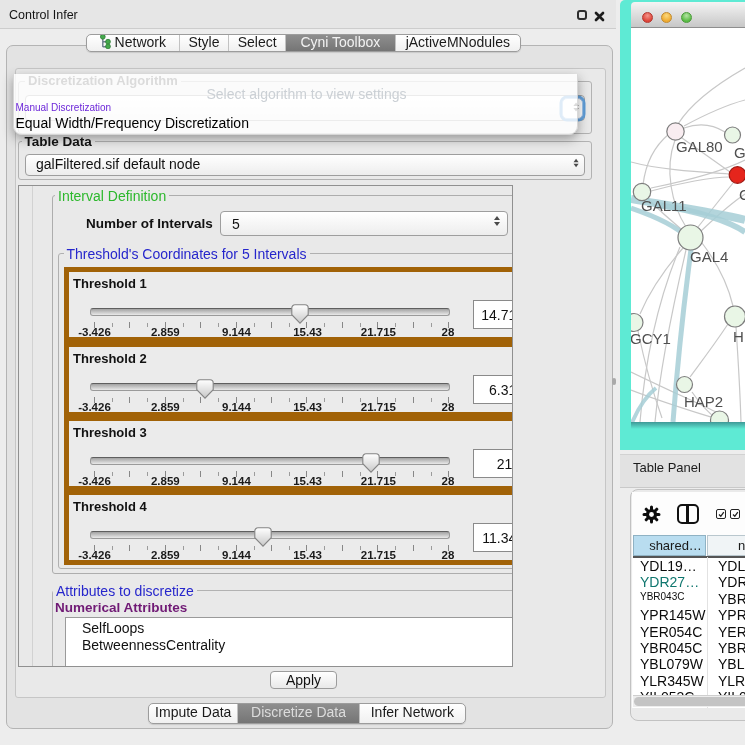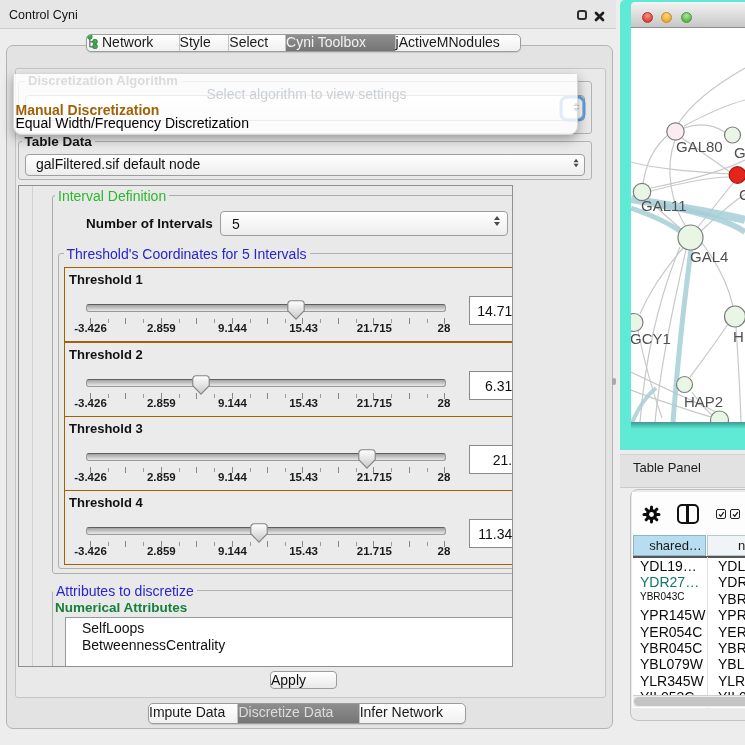"Control Cyni" span.t { text: Cyni -> Infer }
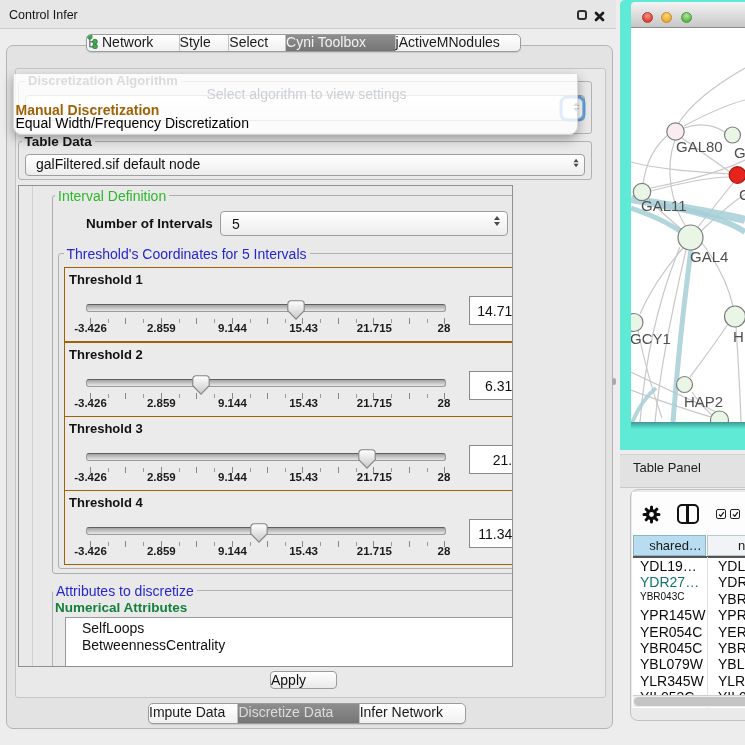"Network" .seg .s { justify-content: flex-start -> center }
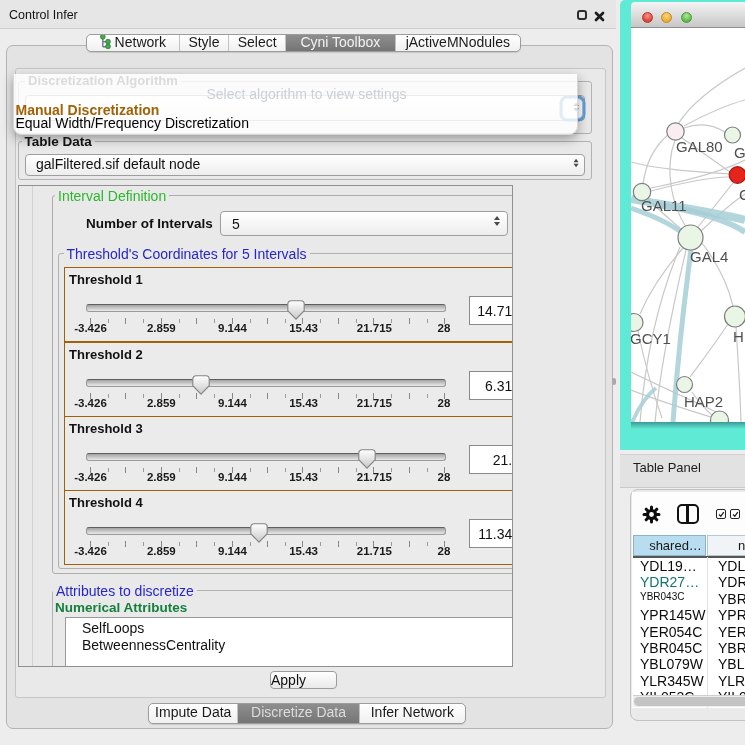"Manual Discretization" div.abs { color: #a16207 -> #6d28d9; font-size: 14px -> 10px; font-weight: bold -> normal }
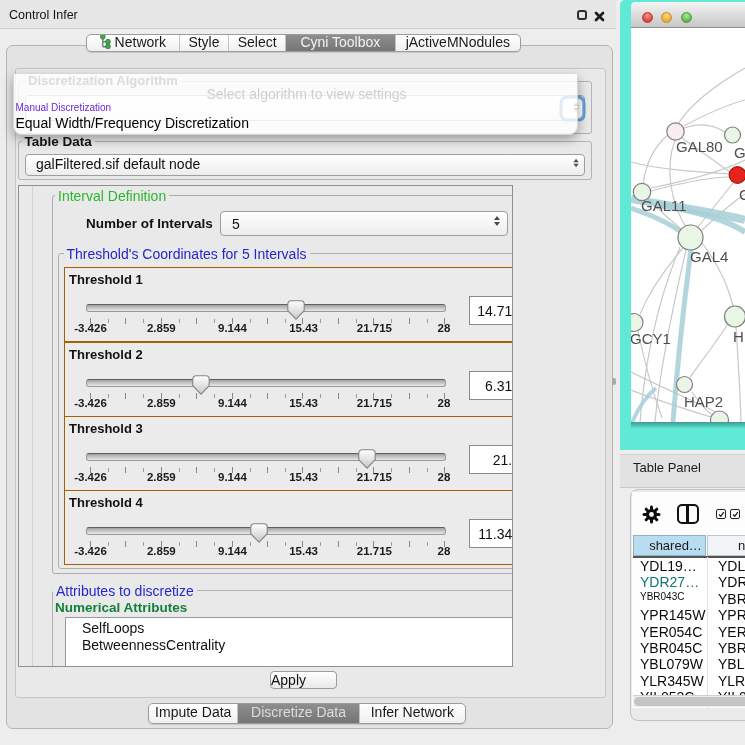"Threshold 1" .tbox { border: 1px solid #a16207 -> 5px solid #a16207 }
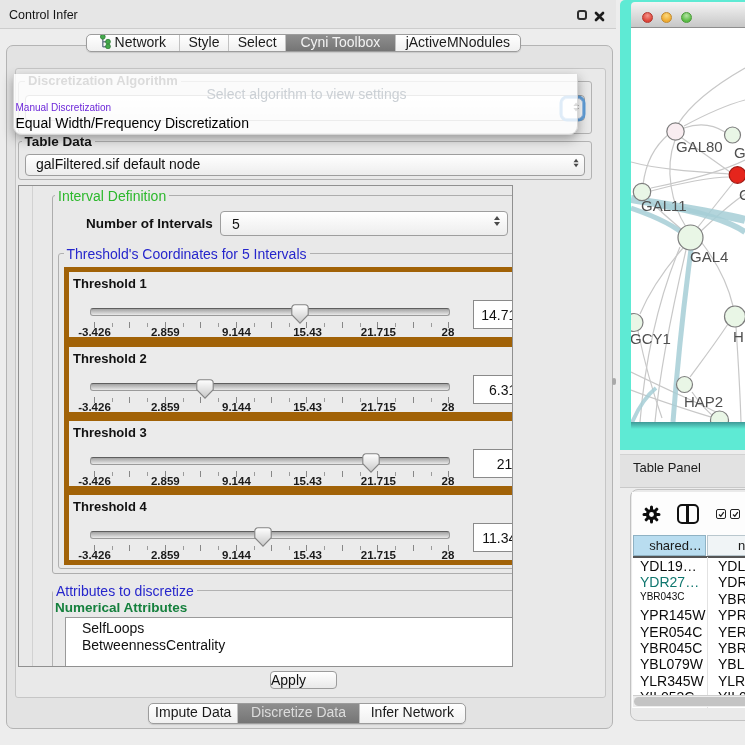"Numerical Attributes" div.abs { color: #15803d -> #701a75 }
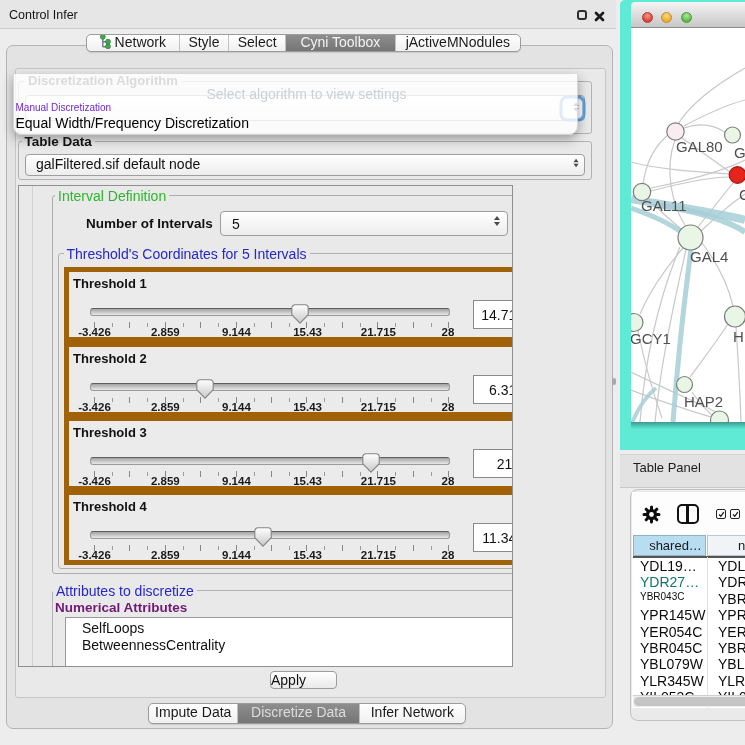"Apply" div.abs { text-align: none -> center }
